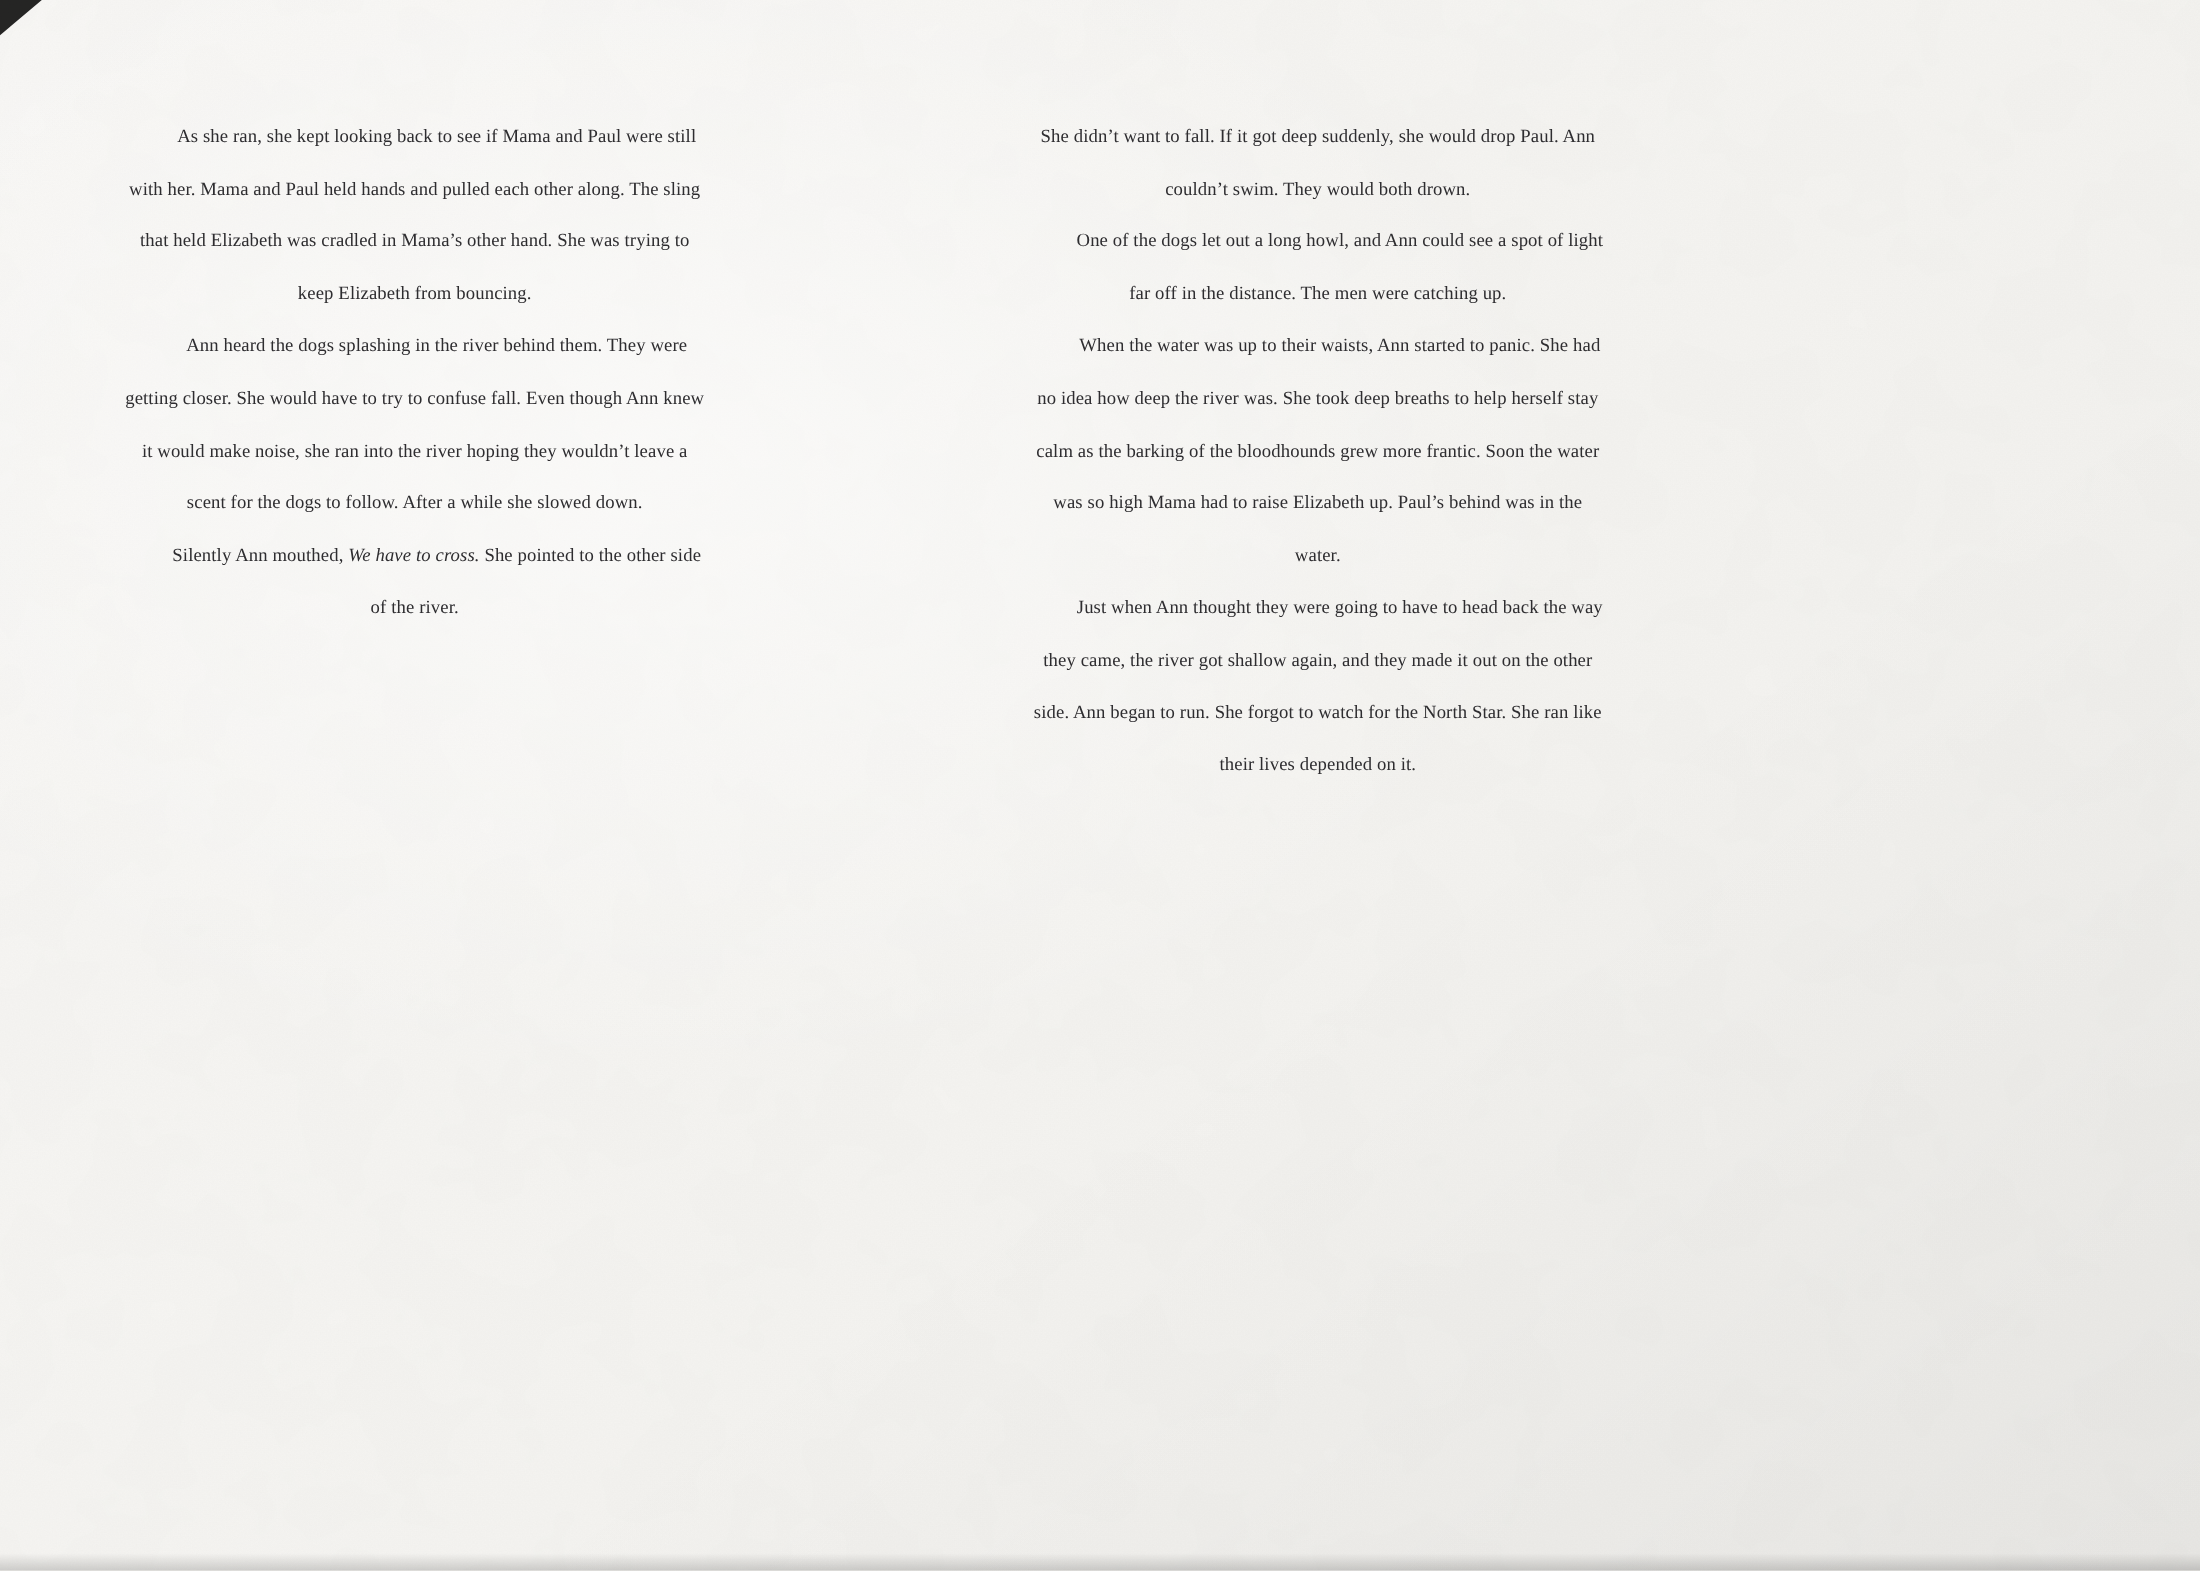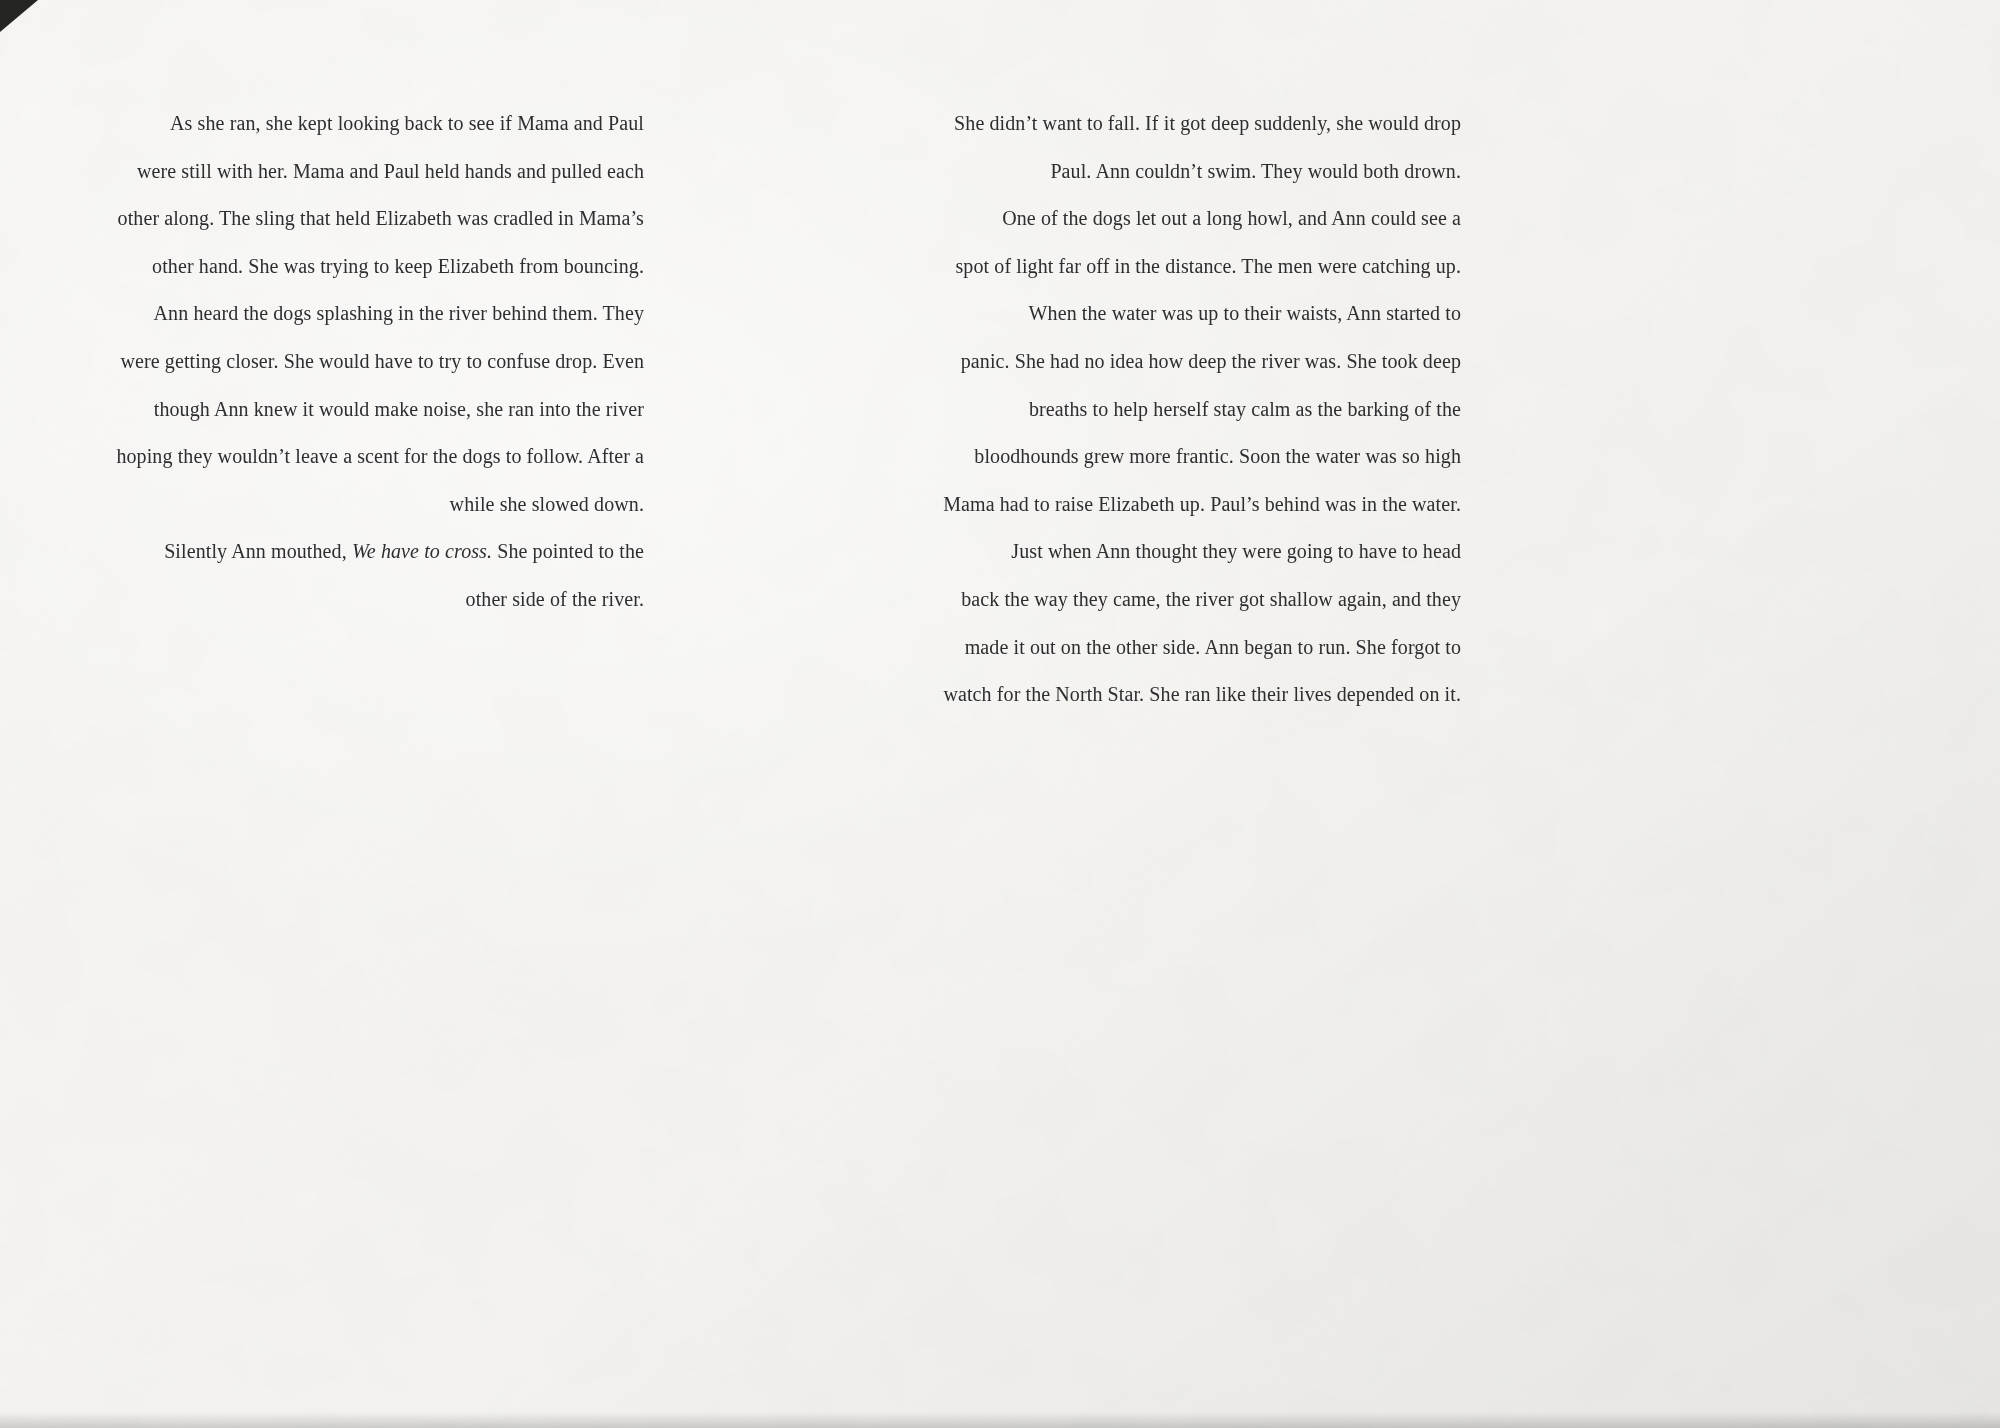"As she ran, she kept" .text-block { font-size: 20px -> 17px; text-align: right -> center }
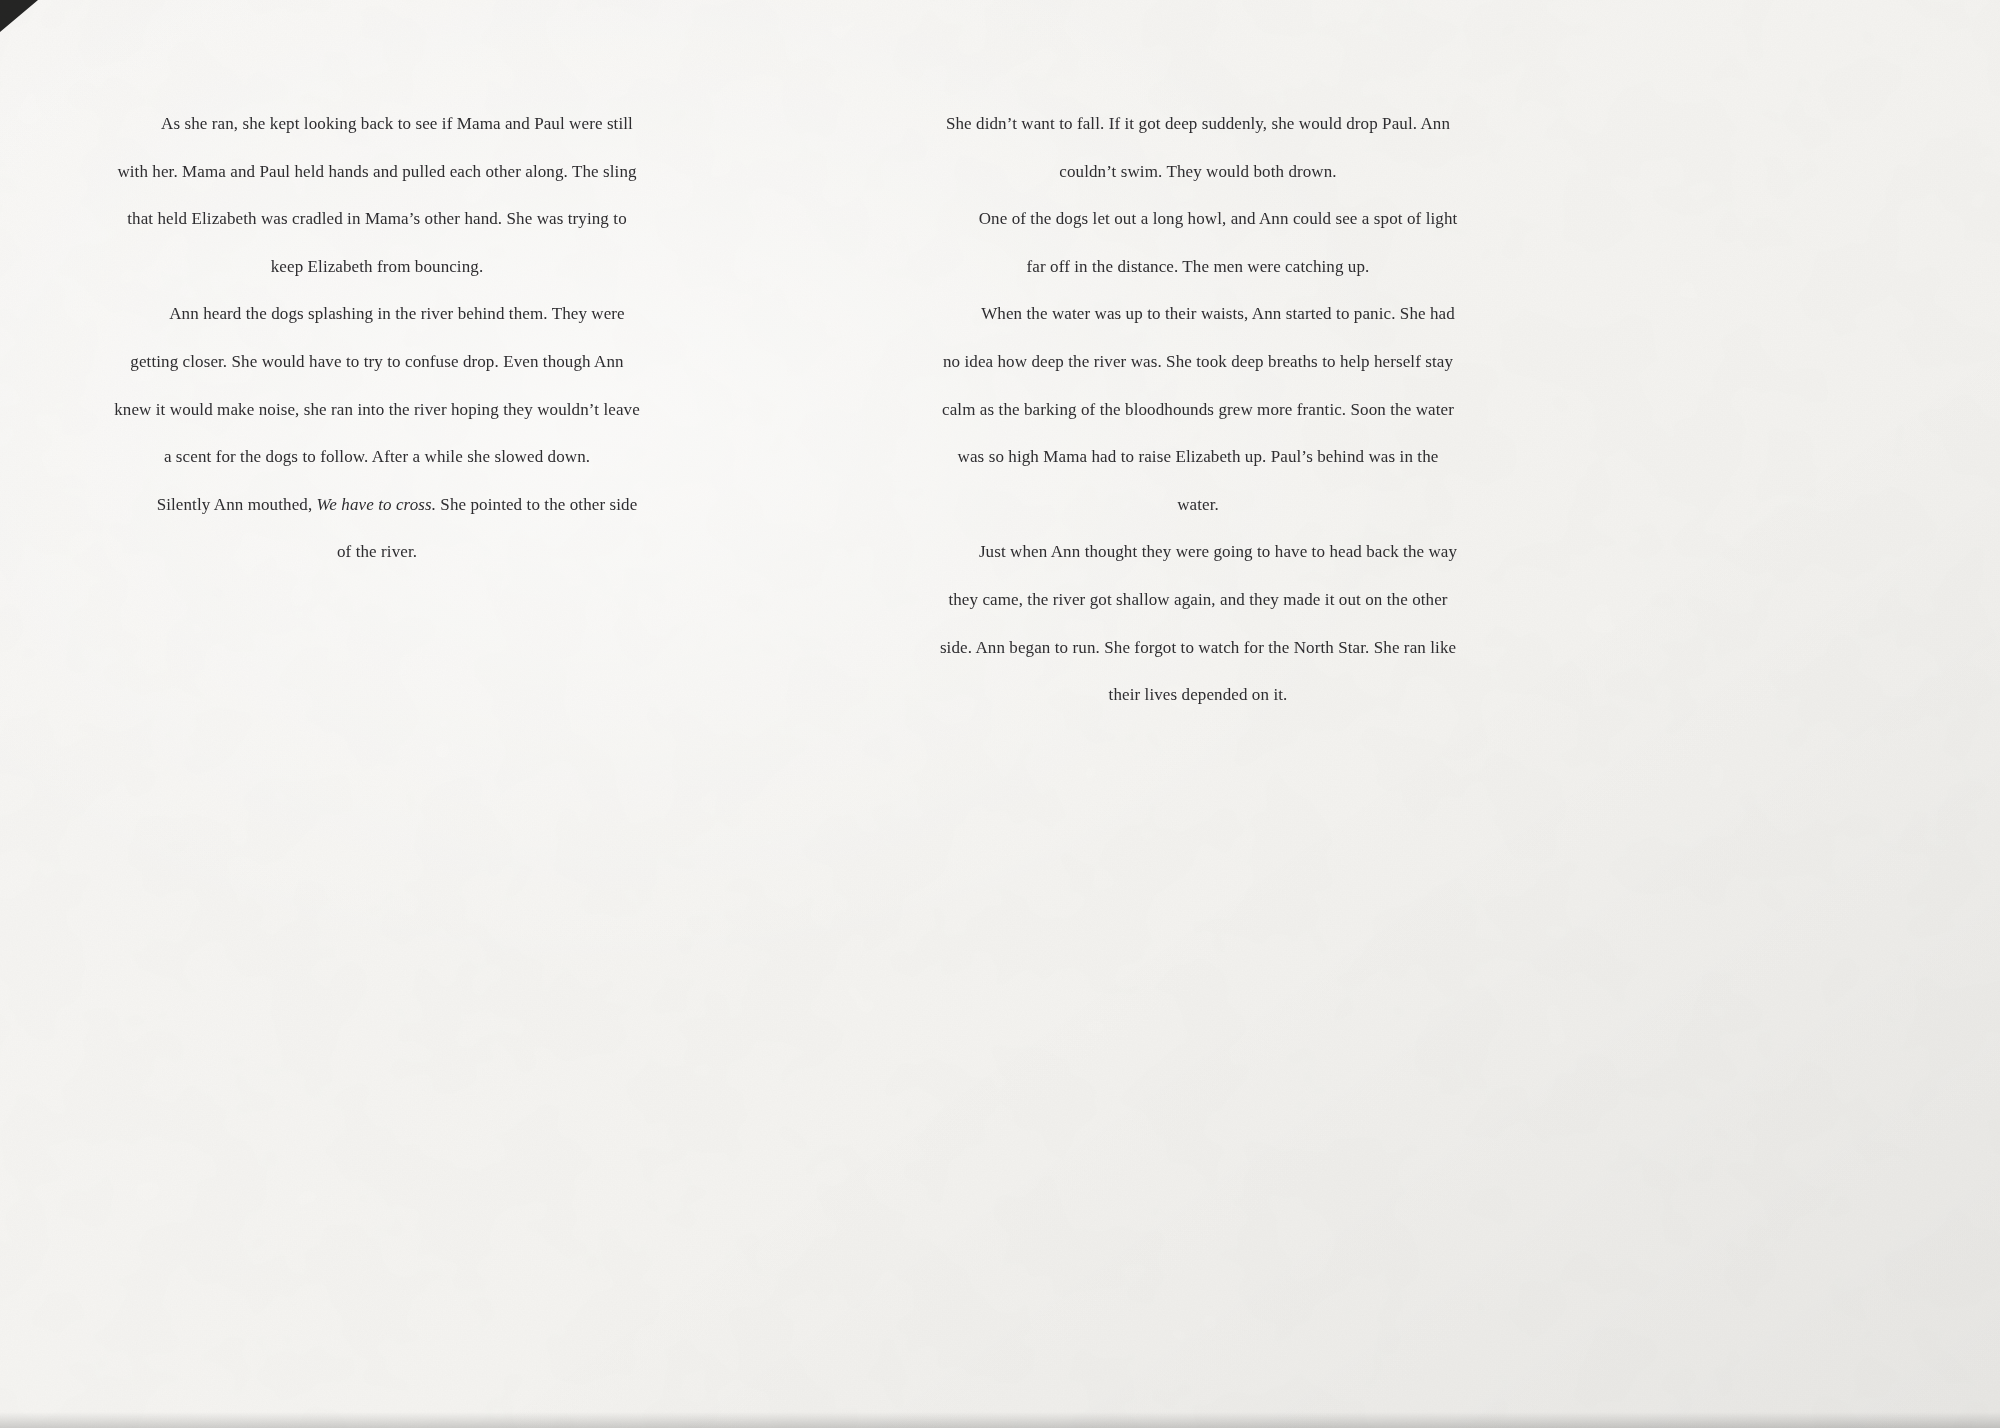"Ann heard the dogs splashing" p.indent { text: drop -> fall }
